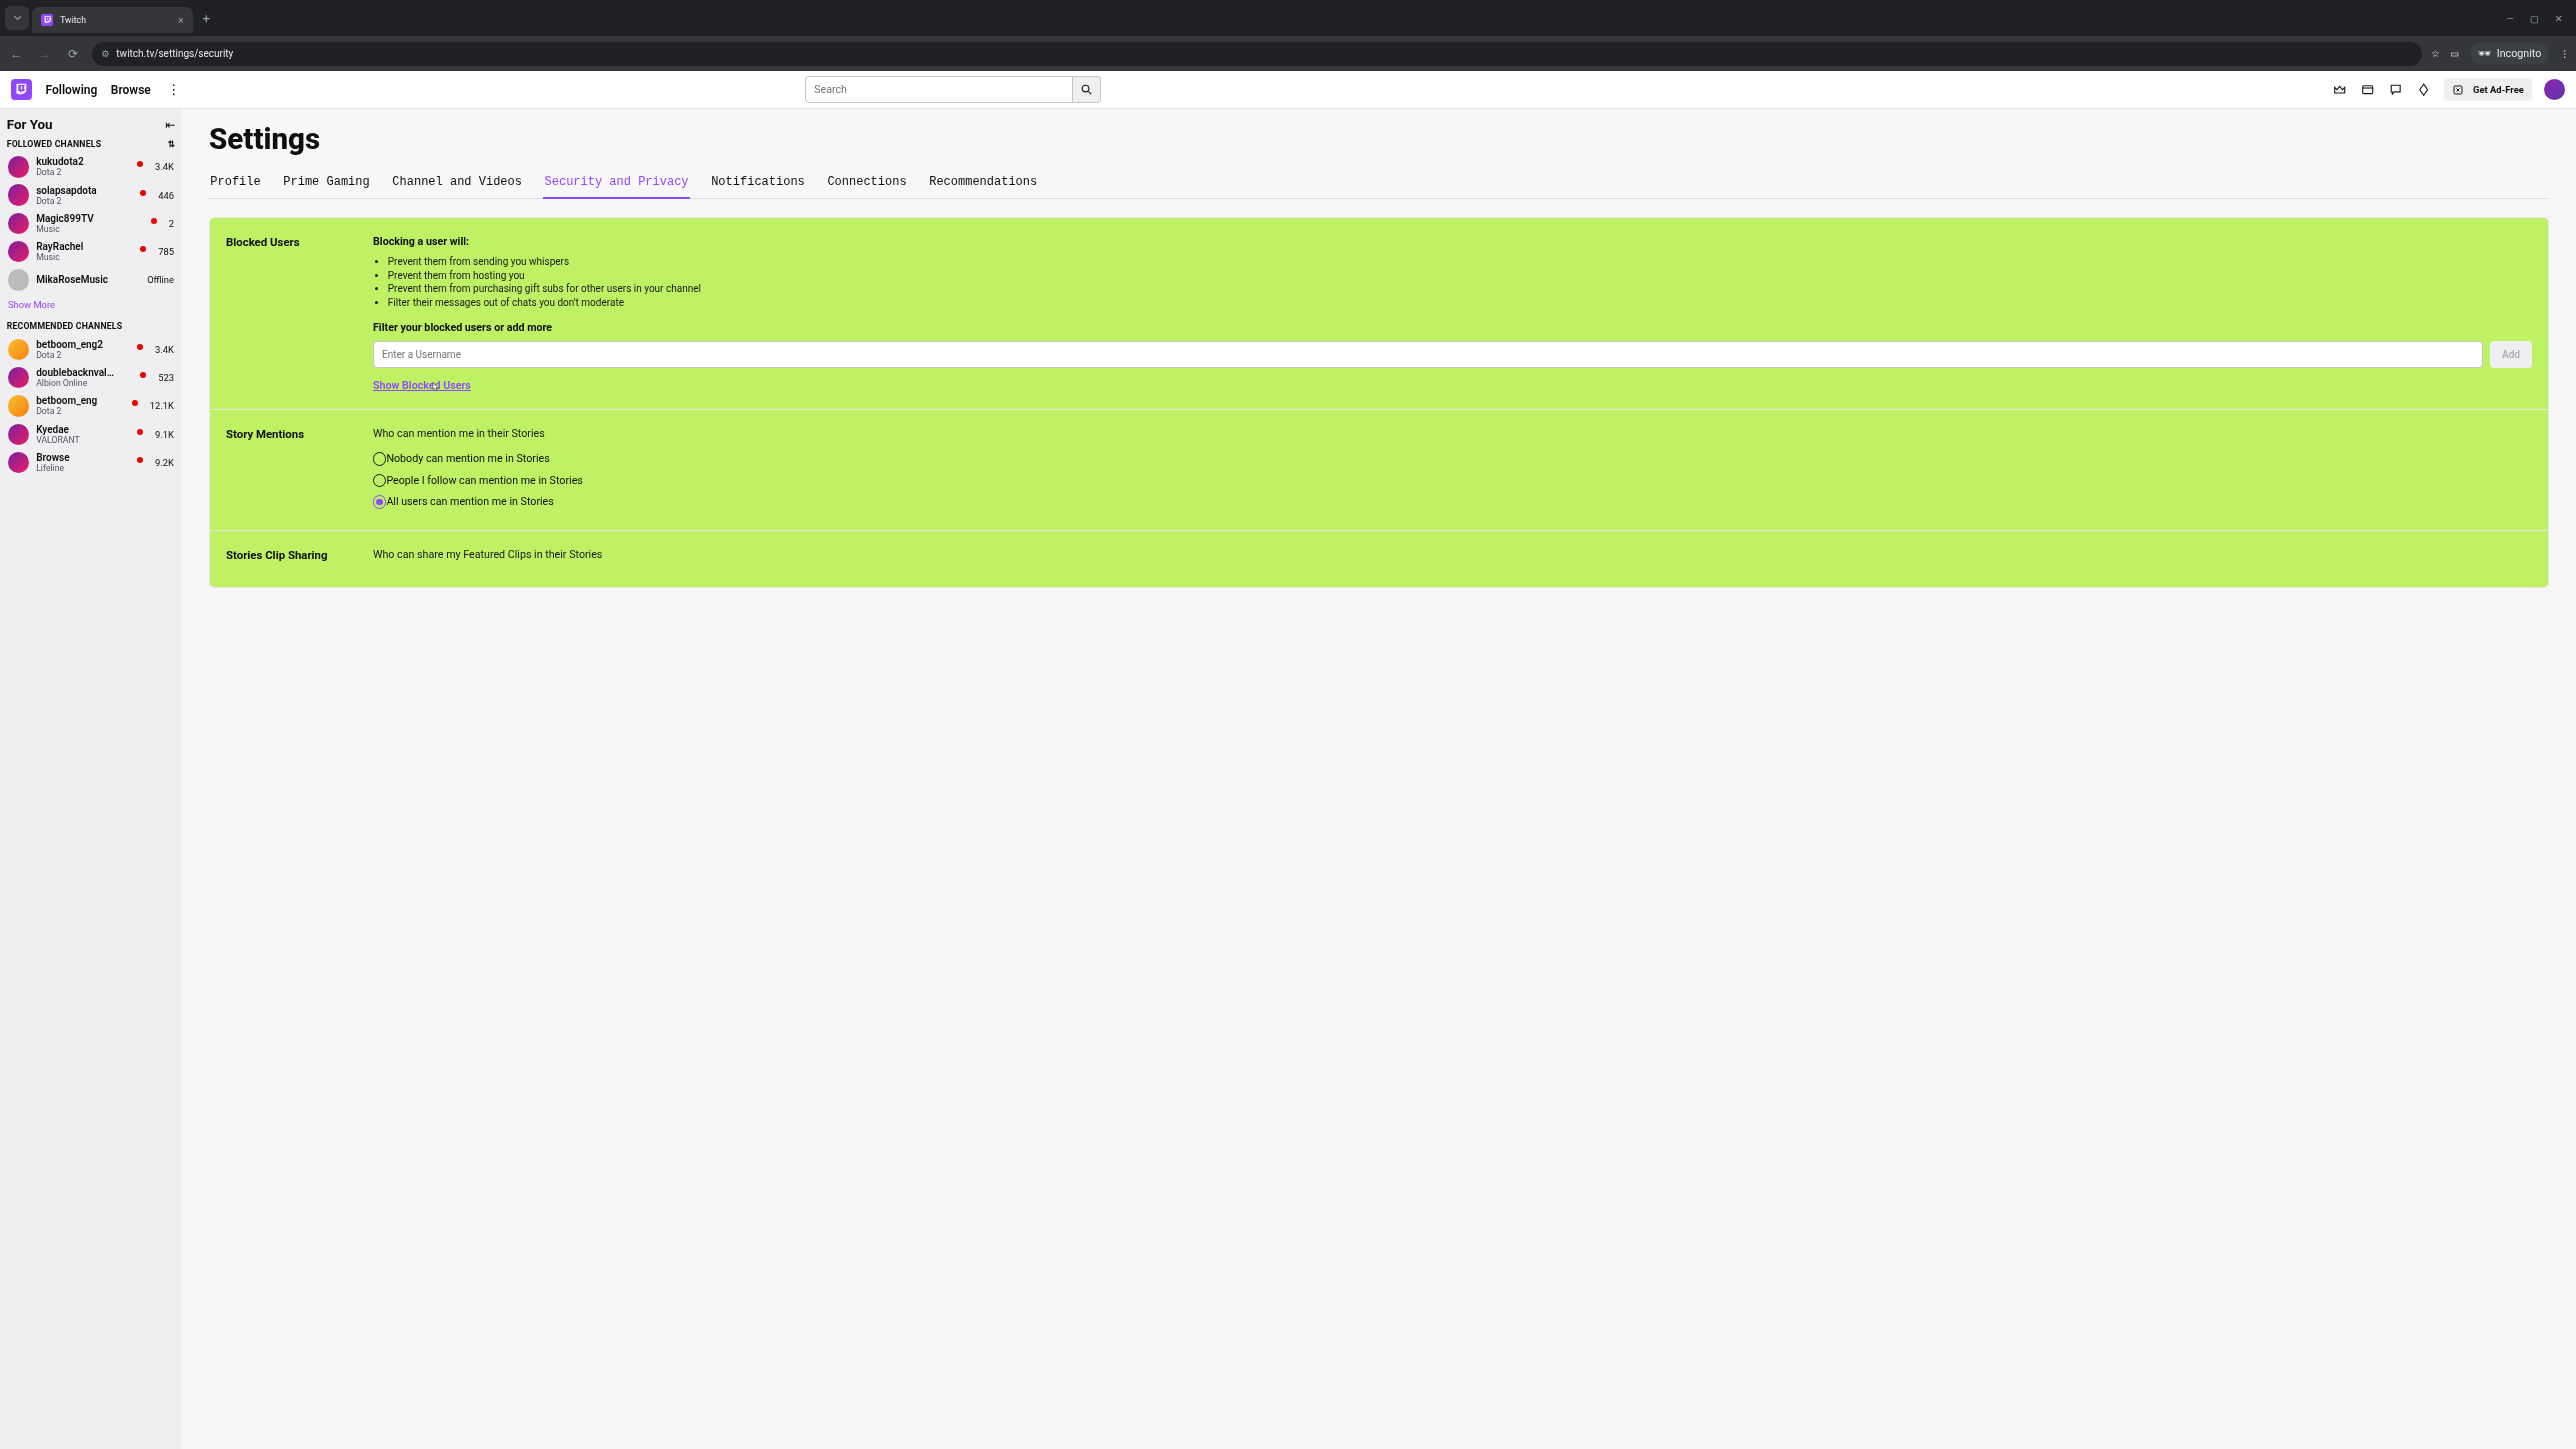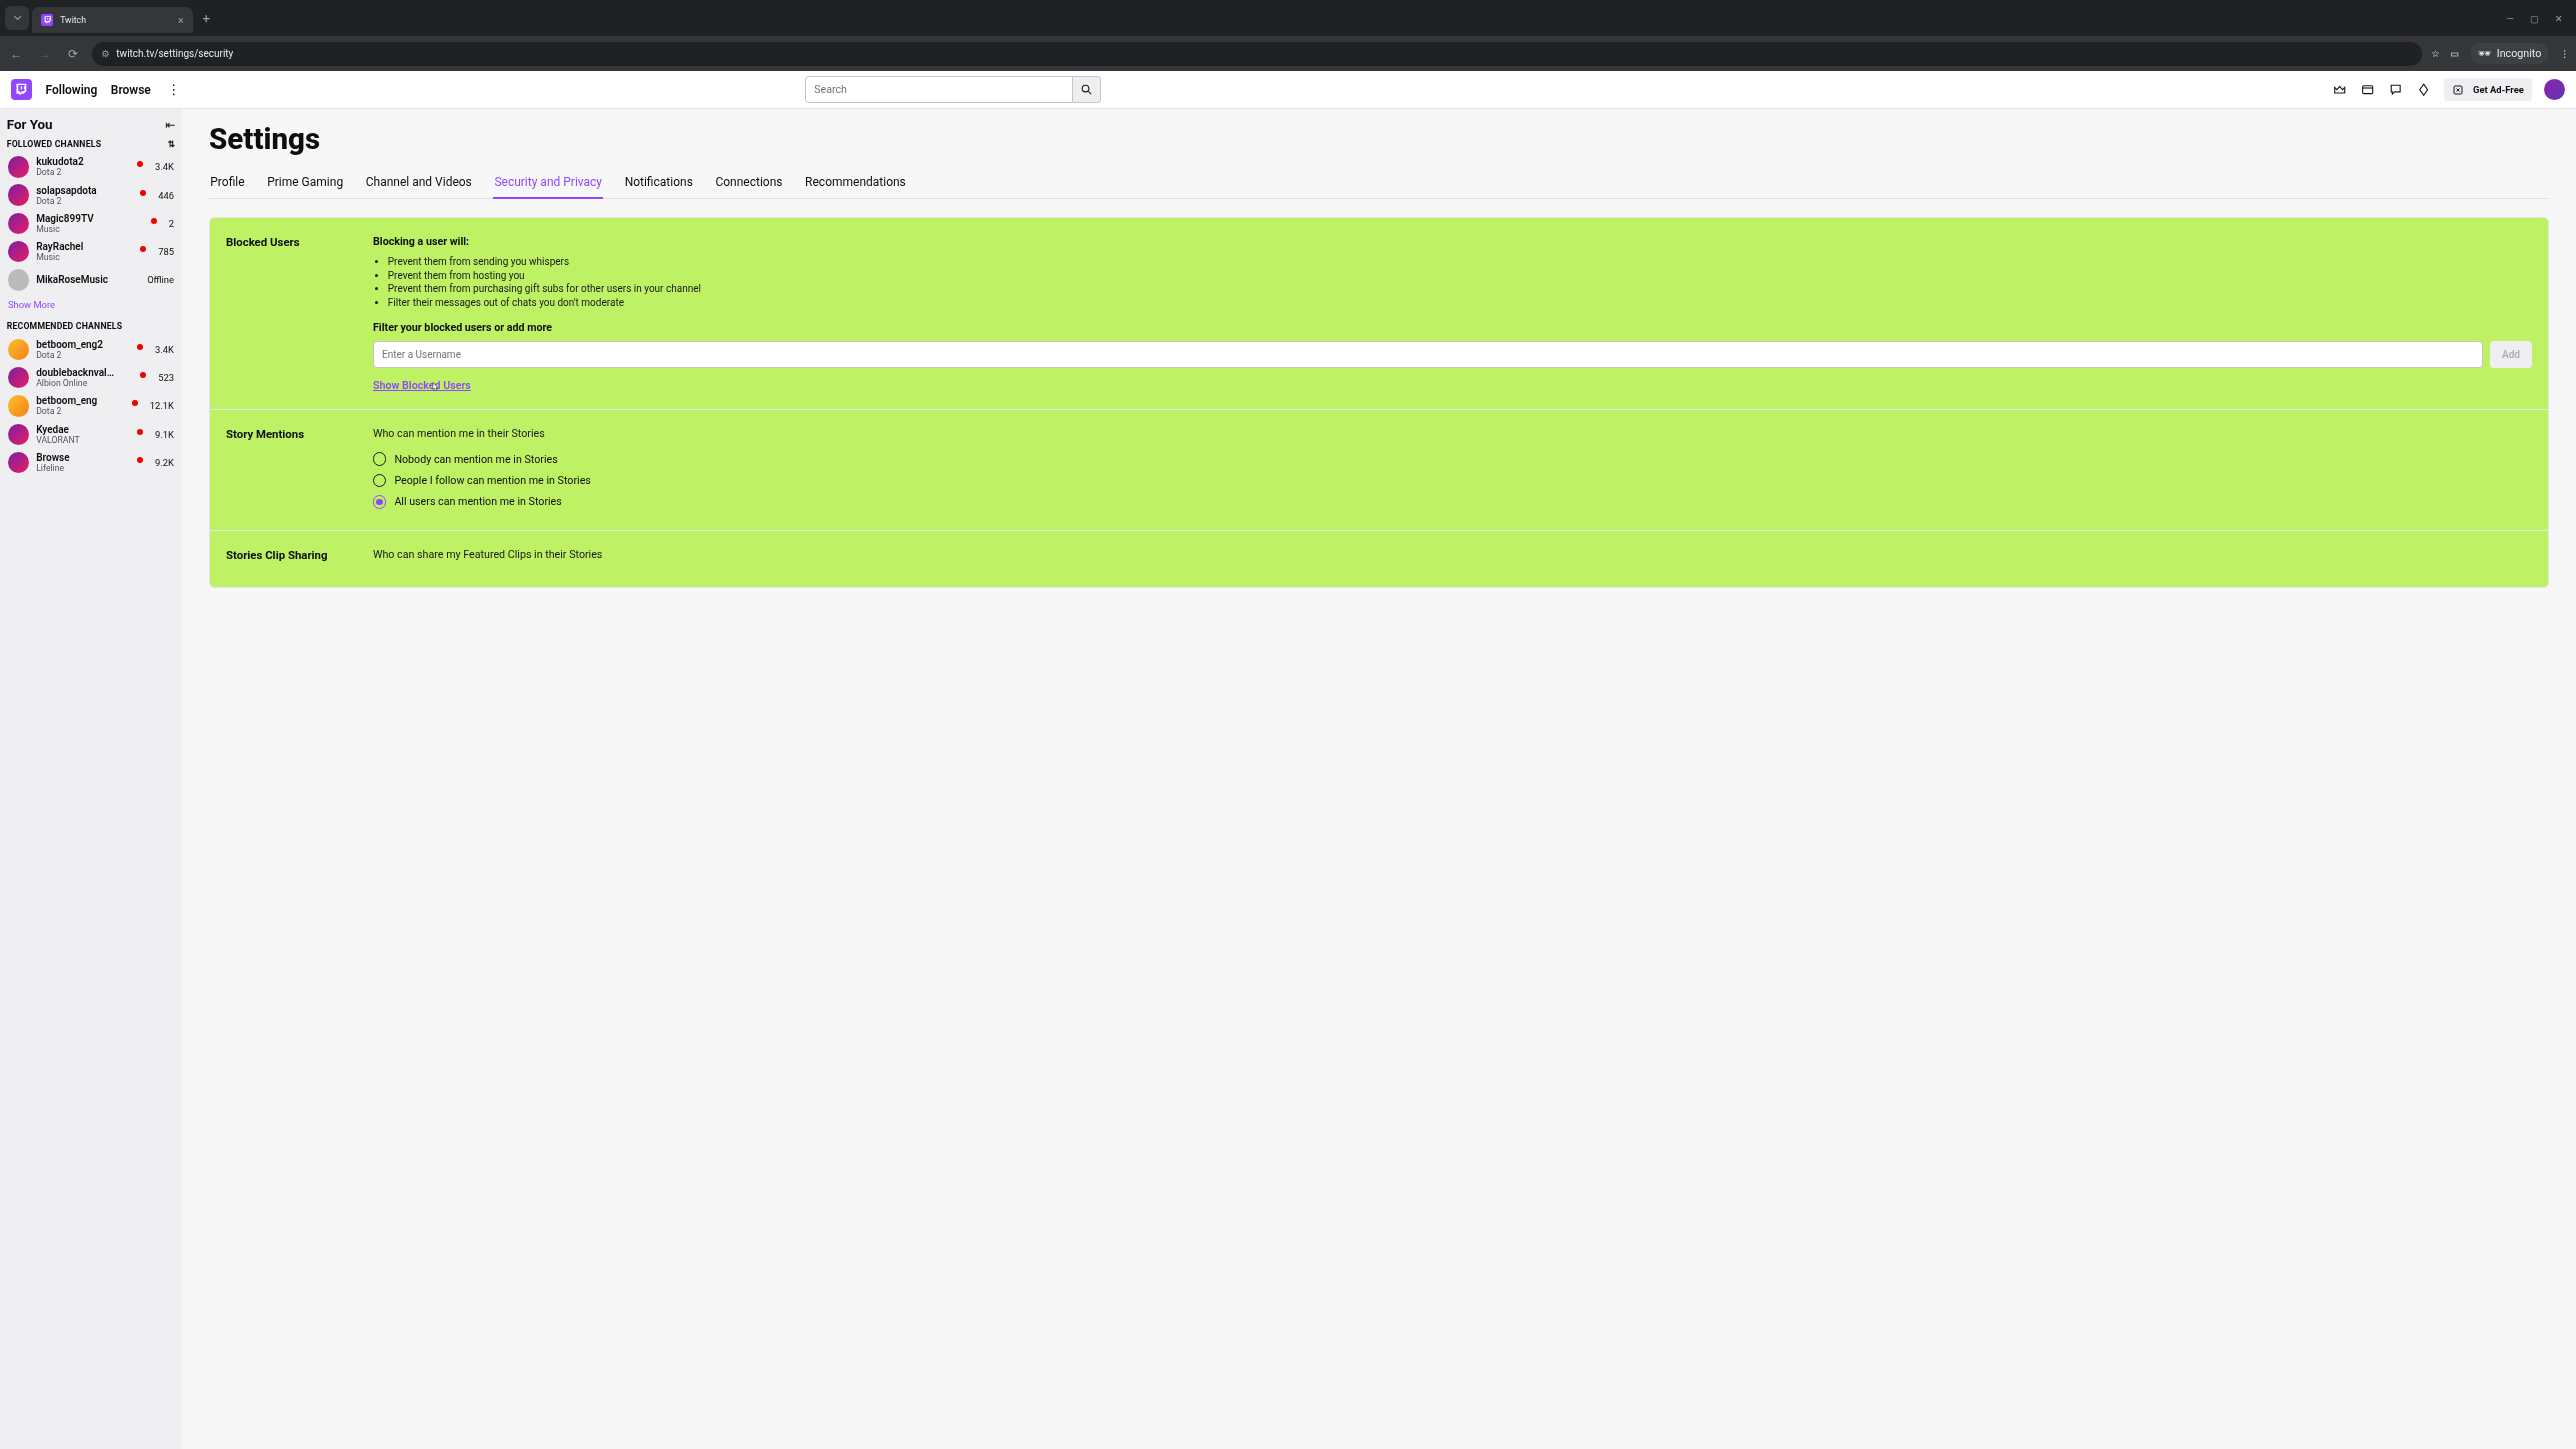"Profile" .tab-item { font-family: none -> Liberation Mono, monospace }
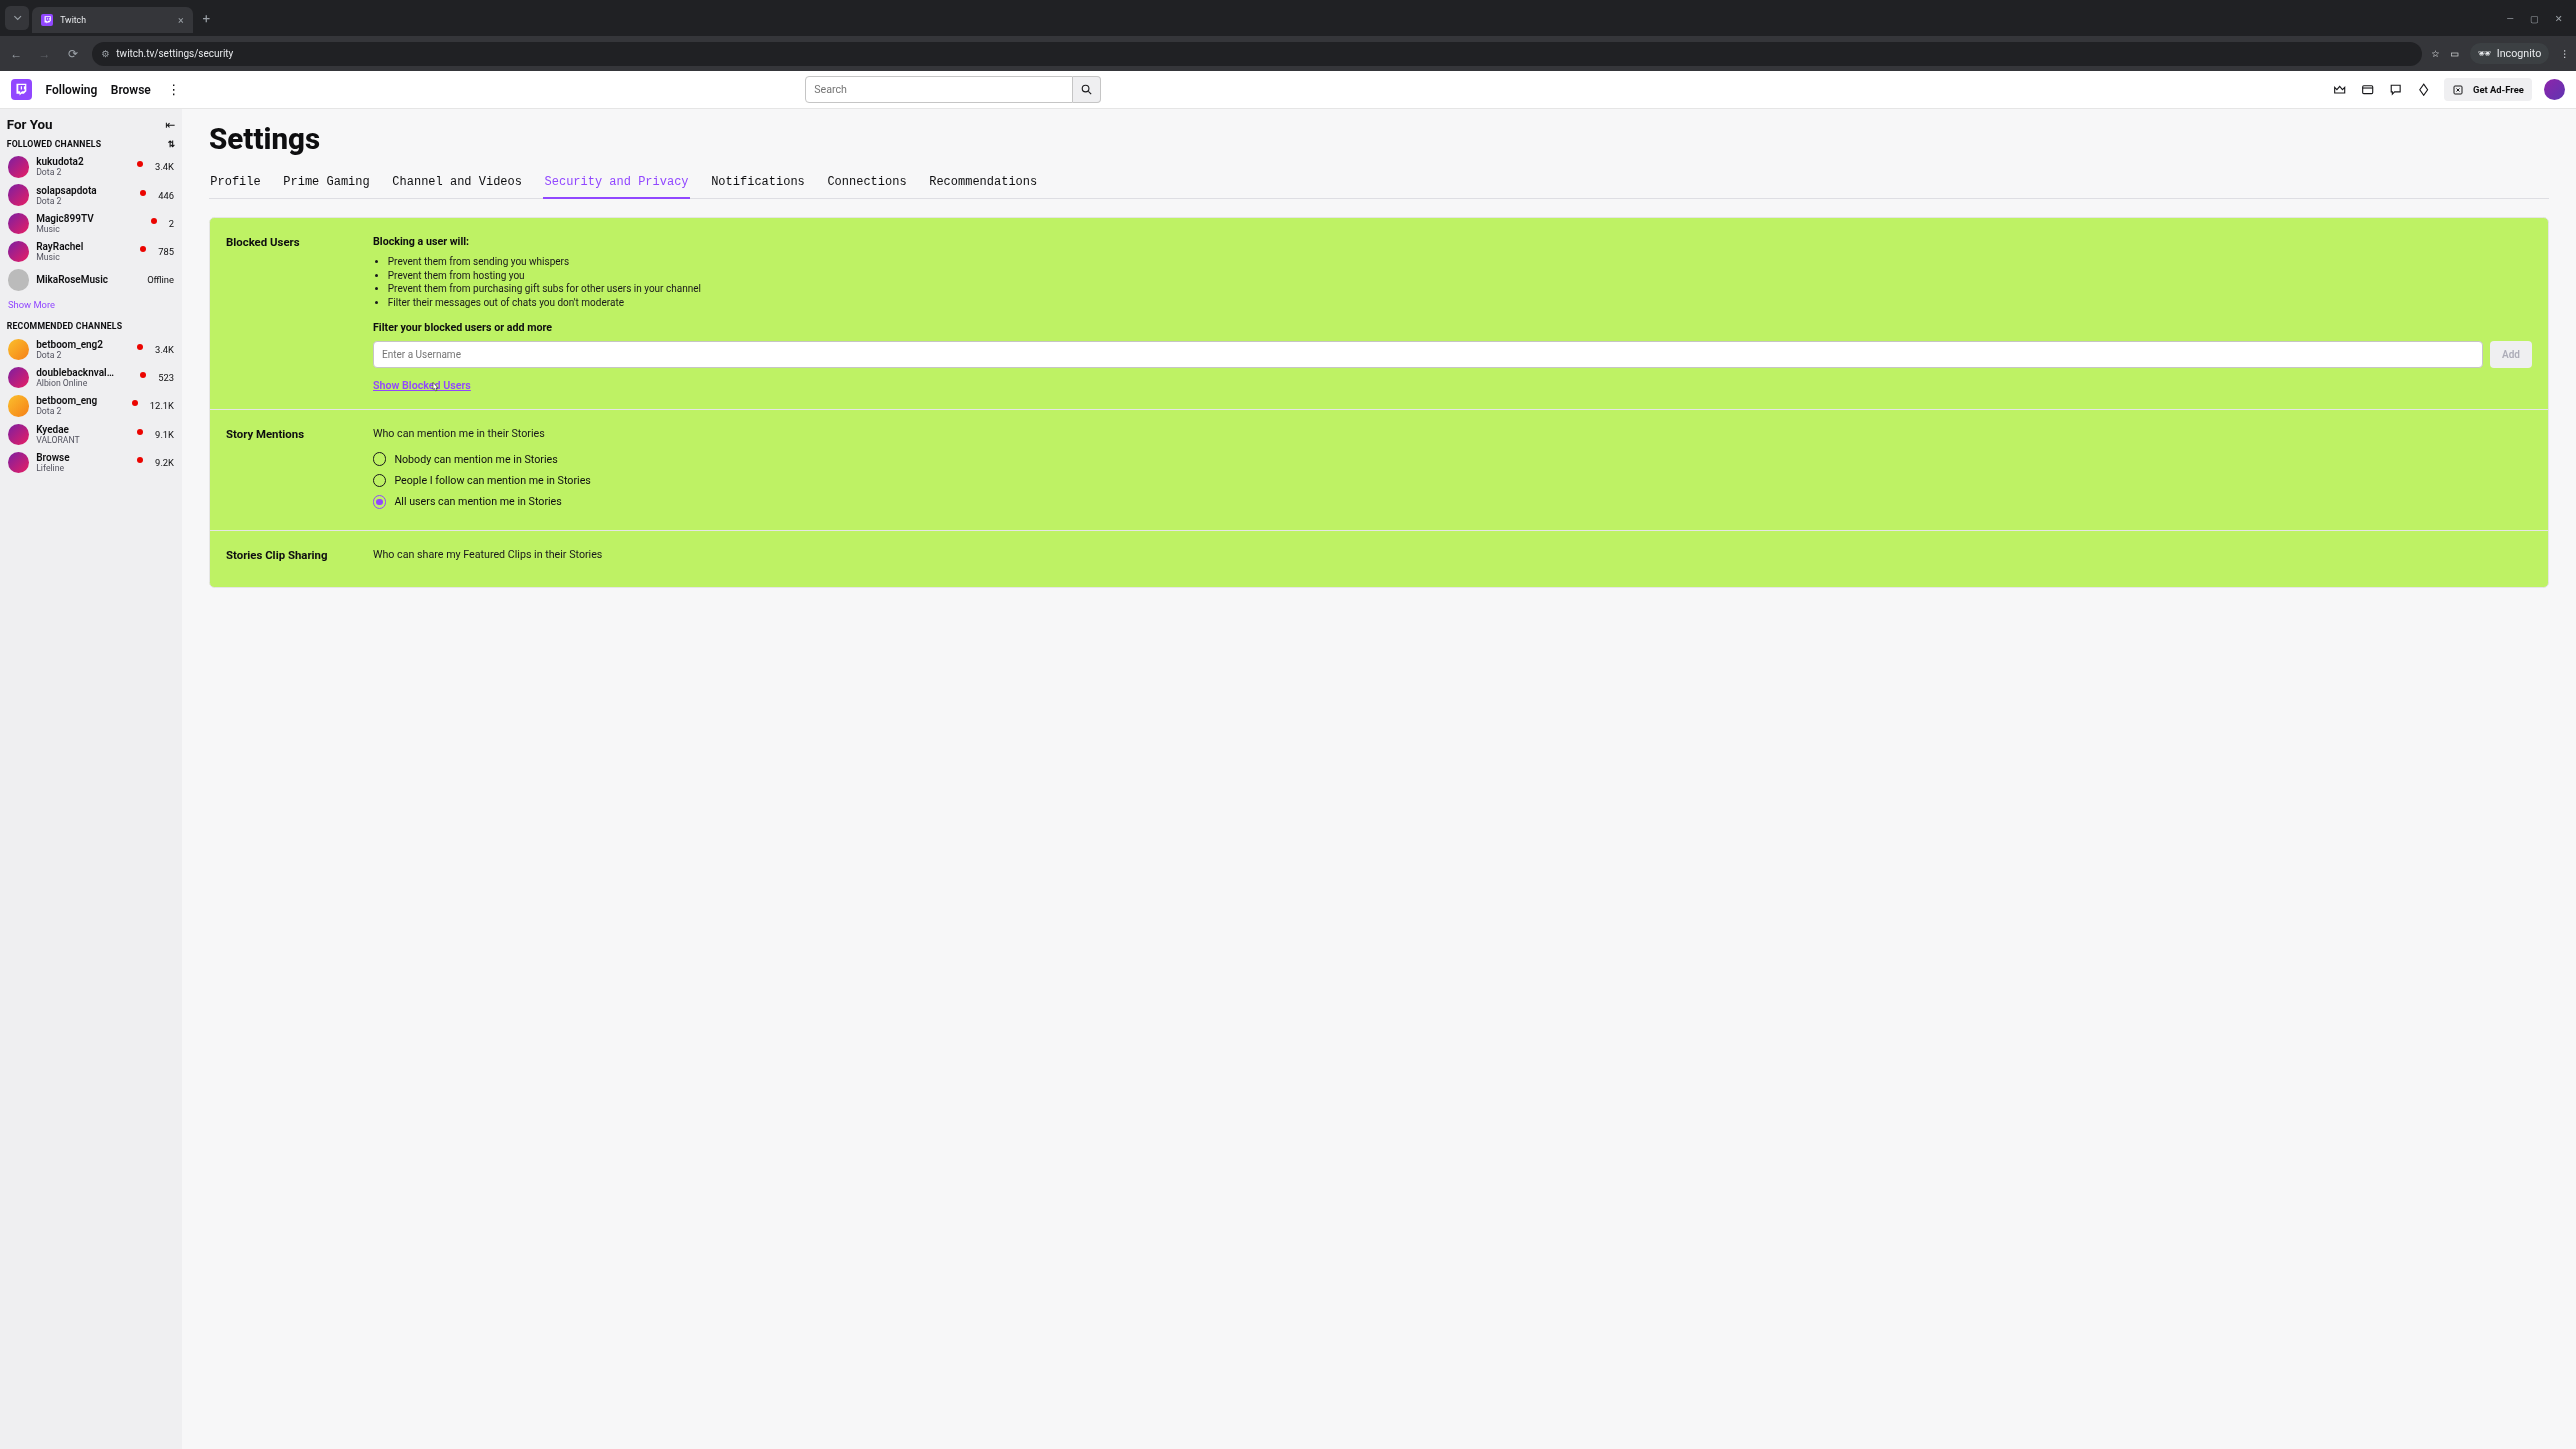"Nobody can mention me in" .radio-row { align-items: center -> flex-start; gap: 8px -> none }
